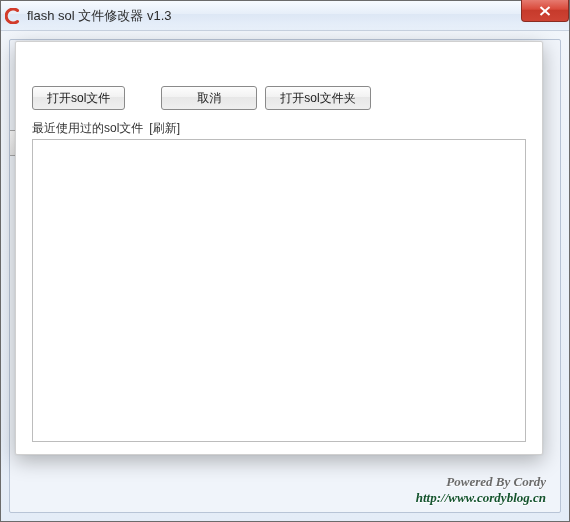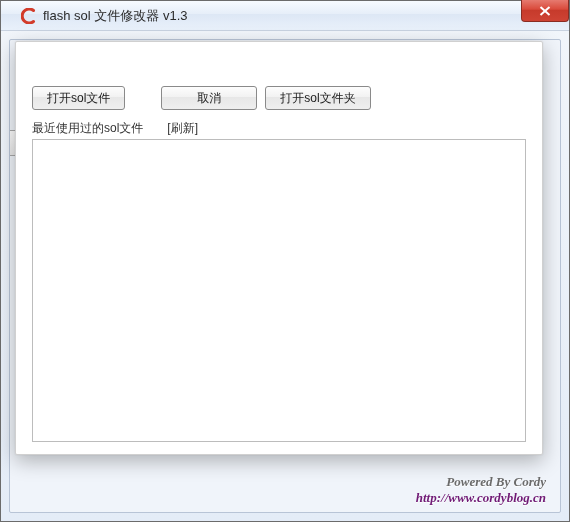"flash sol 文件修改器 v1.3" .titlebar { padding-left: 20px -> 4px }
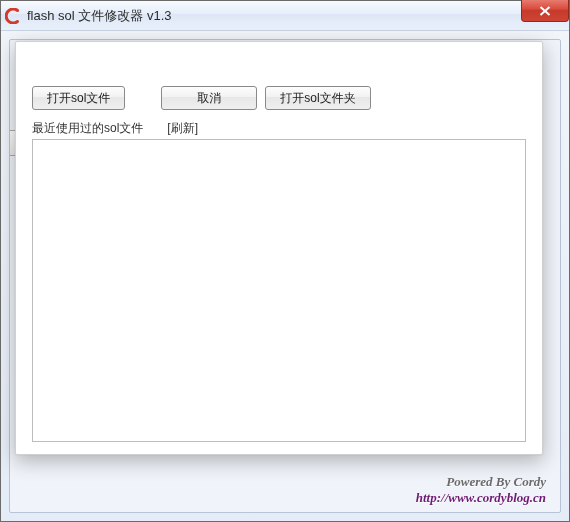"最近使用过的sol文件" .recent-row { gap: 24px -> 6px }
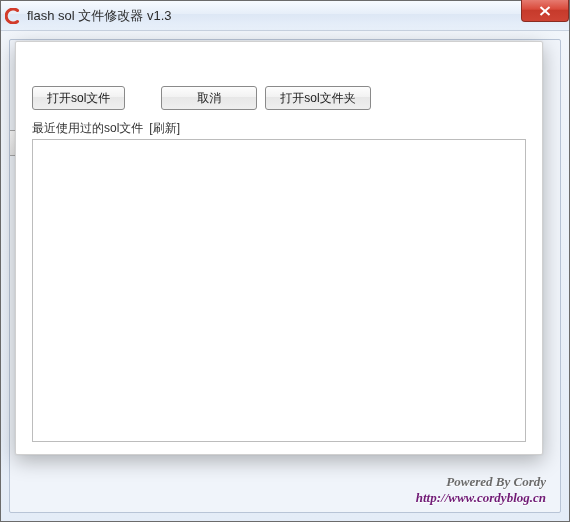"http://www.cordyblog.cn" .footer .link { color: #701a75 -> #14532d }
